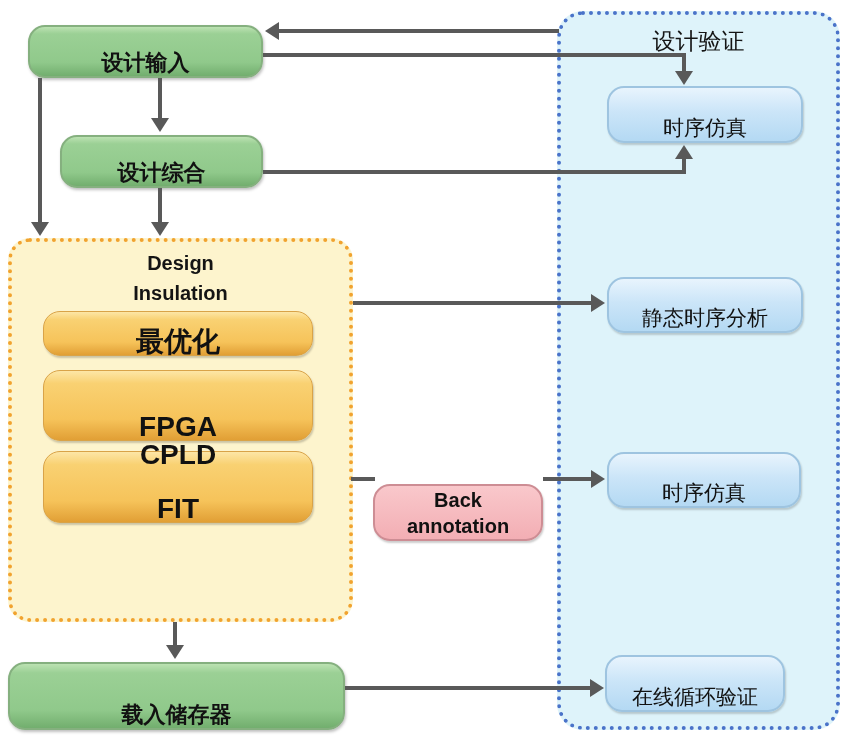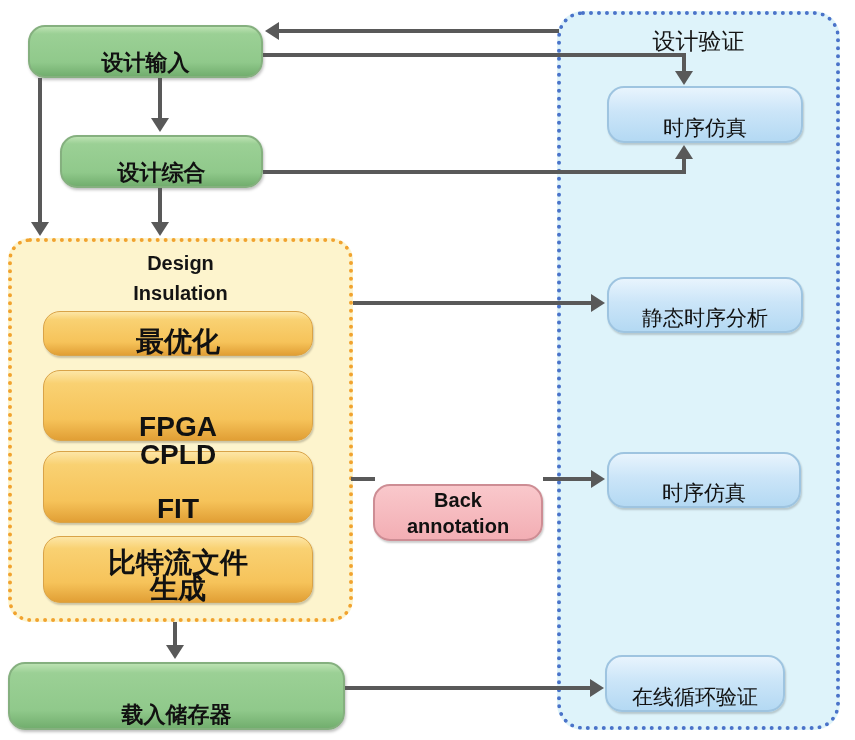"比特流文件" div.node { html: <div> <span>比特流文件</span> <span>生成</span> </div> -> none }
